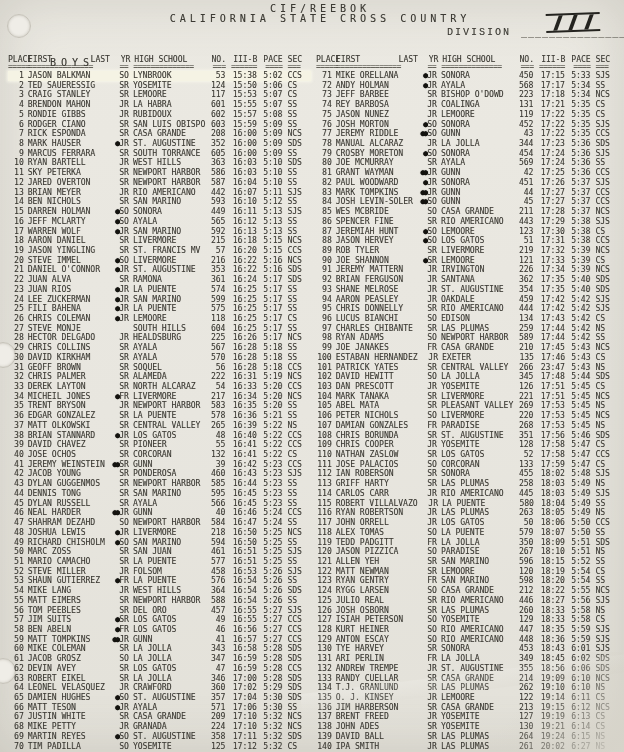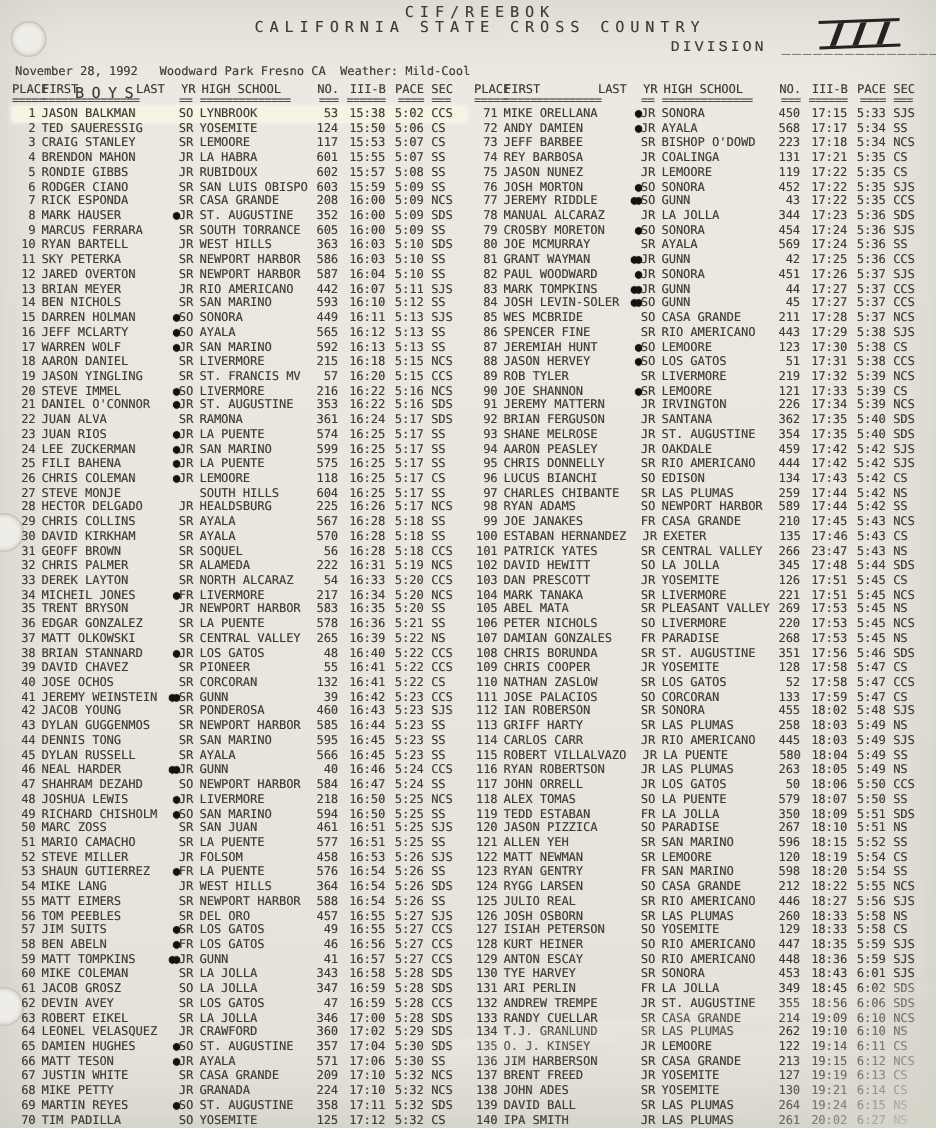"November 28, 1992 Woodward Park" div.txt { html: <div>November 28, 1992 Woodward Park Fresno CA Weather: Mild-Cool</div> -> none }
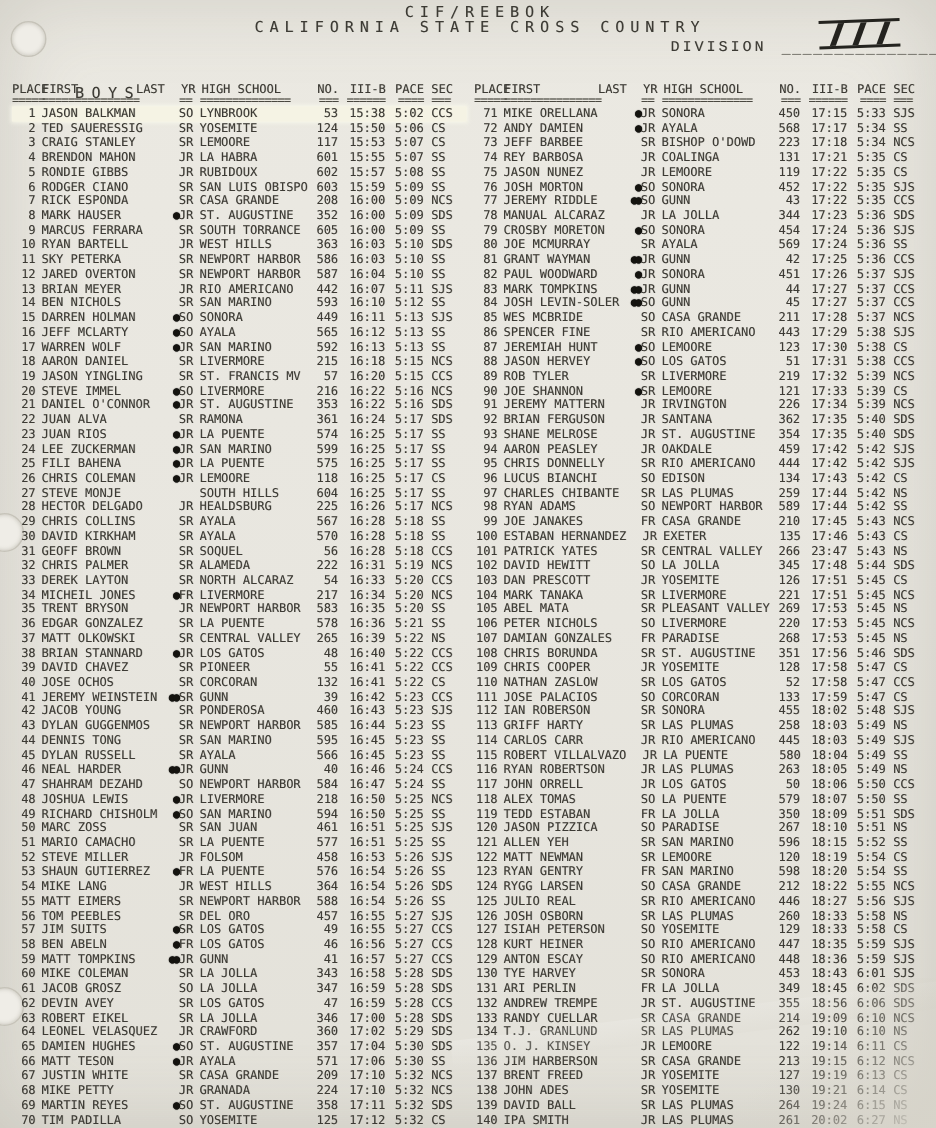"ANDY DAMIEN" span.c { text: DAMIEN -> HOLMAN }
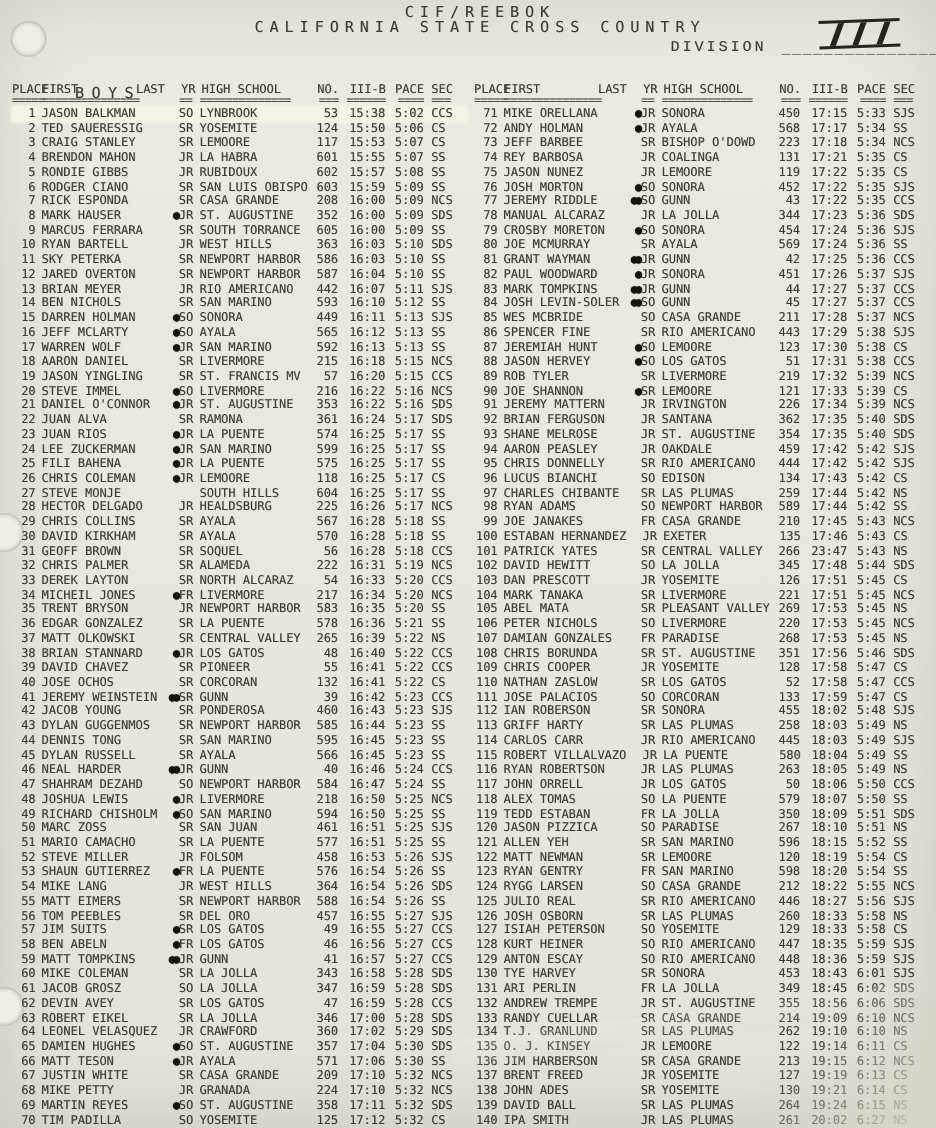"TEDD ESTABAN" span.c { text: ESTABAN -> PADGITT }
